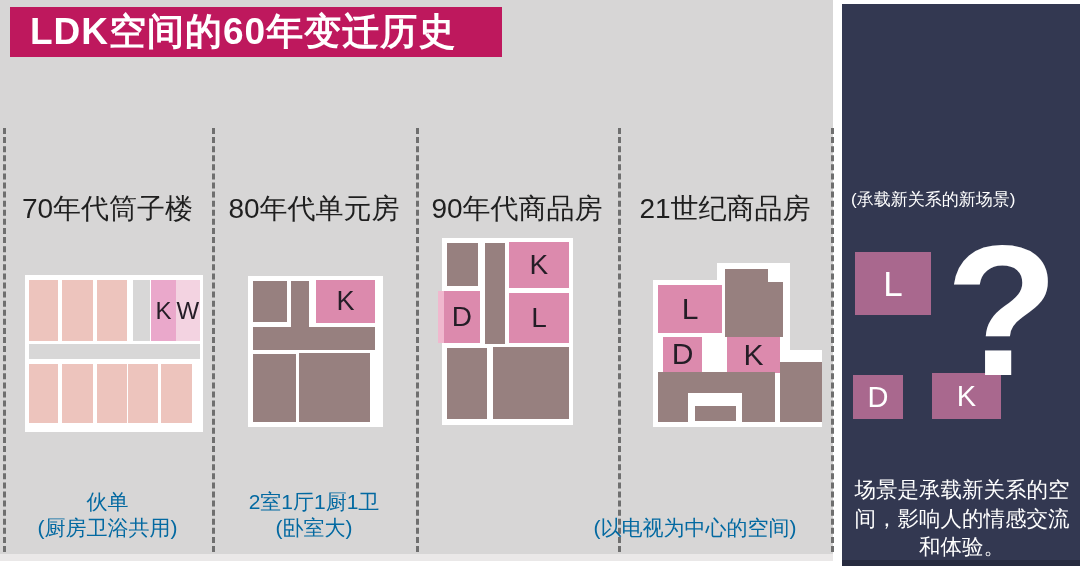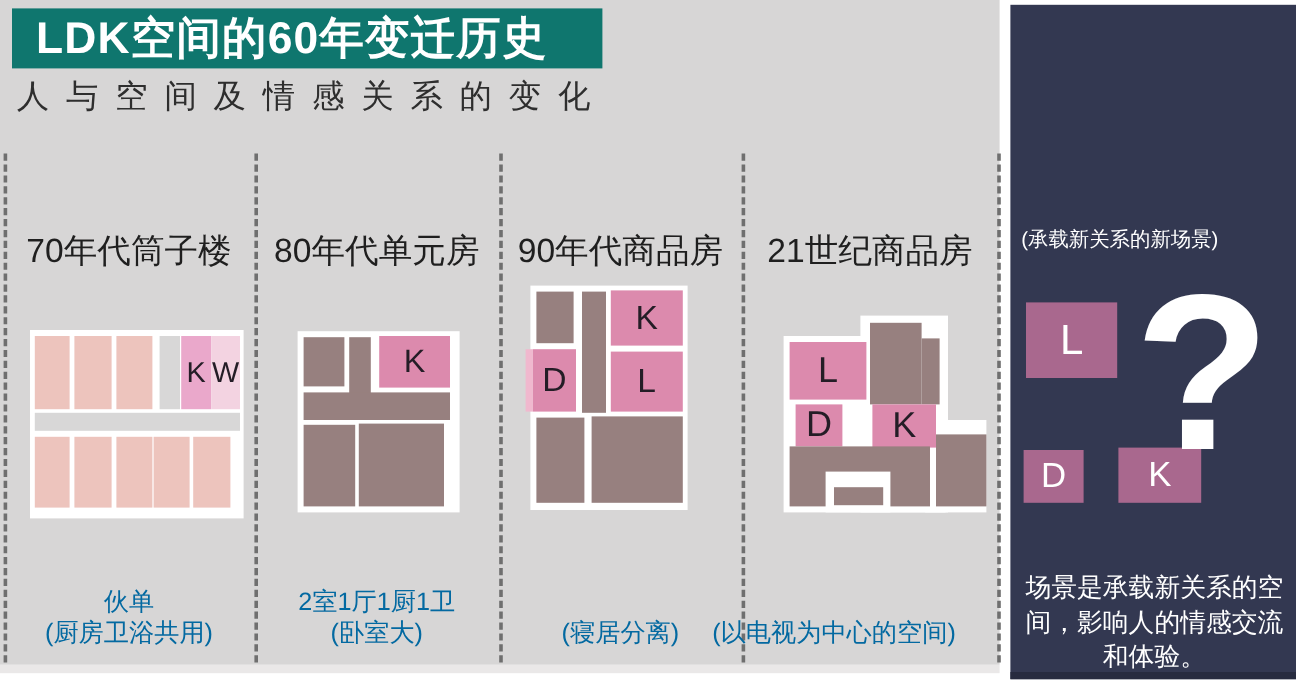"LDK空间的60年变迁历史" .banner { background: #0f766e -> #be185d }
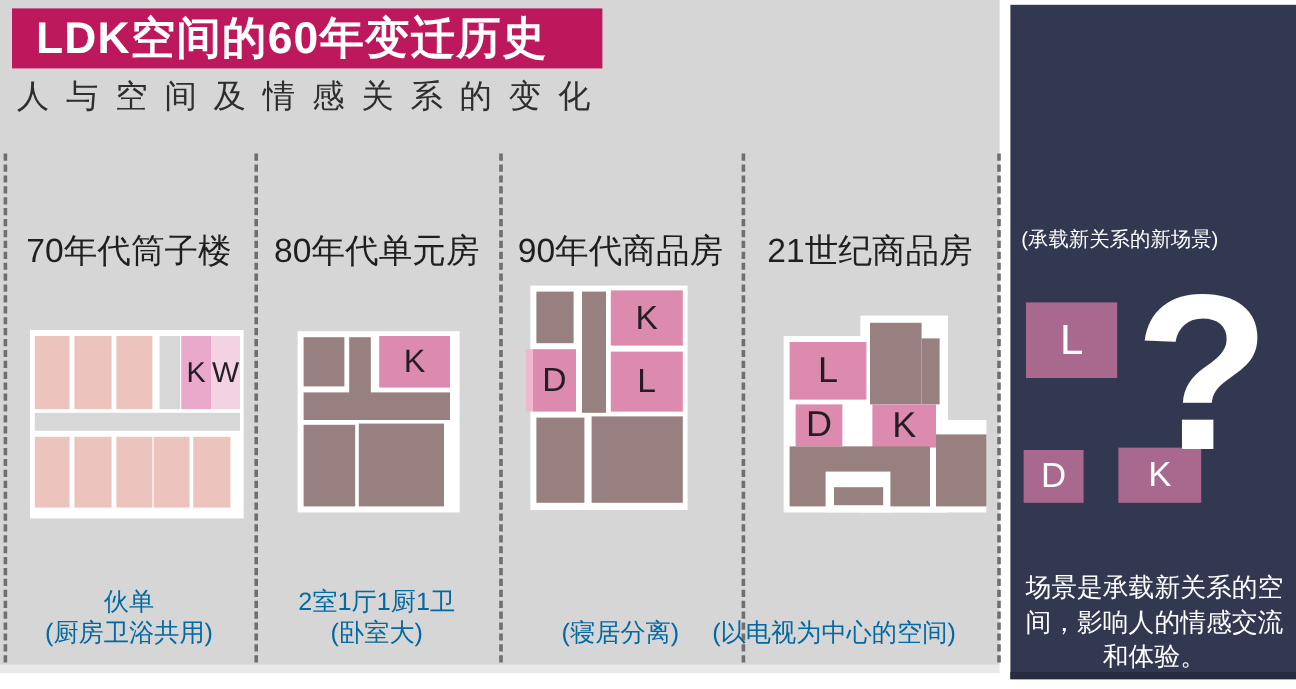"人与空间及情感关系的变化" div.subtitle { html: <div>人与空间及情感关系的变化</div> -> none }
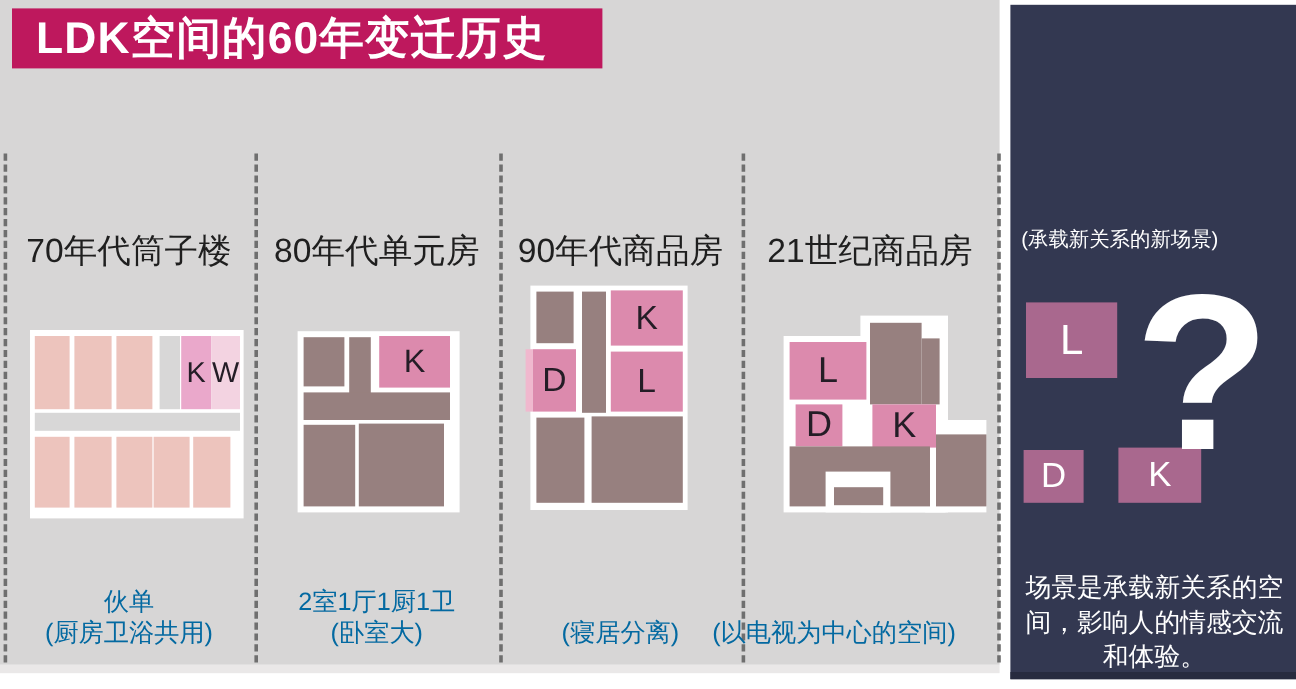"(寝居分离)" div.caption { html: <div> <div>&nbsp;</div> <div>(寝居分离)</div> </div> -> none }
